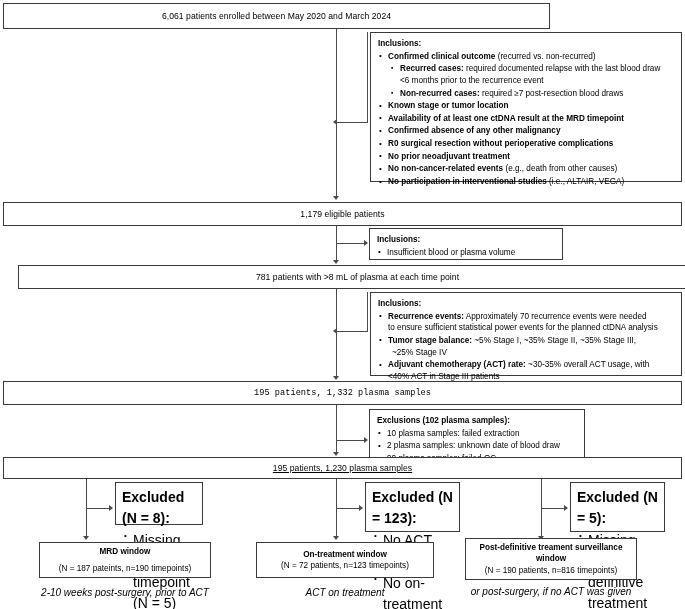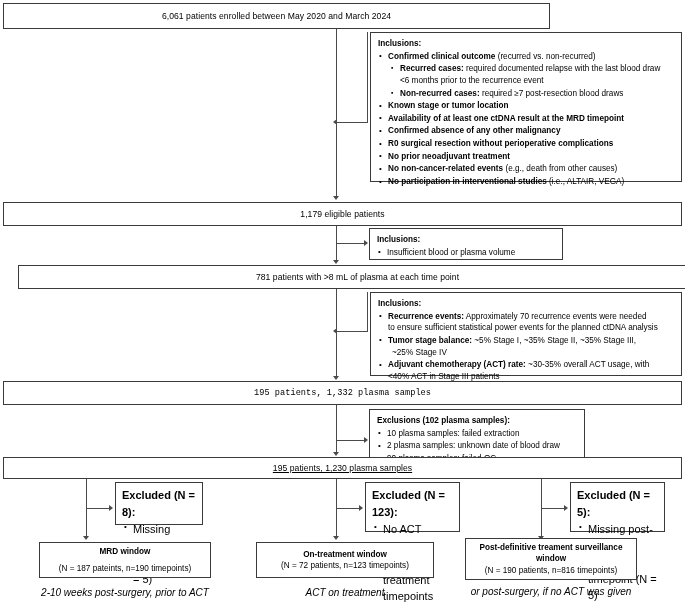"Excluded (N = 8):" .sml { font-size: 11px -> 14px }
